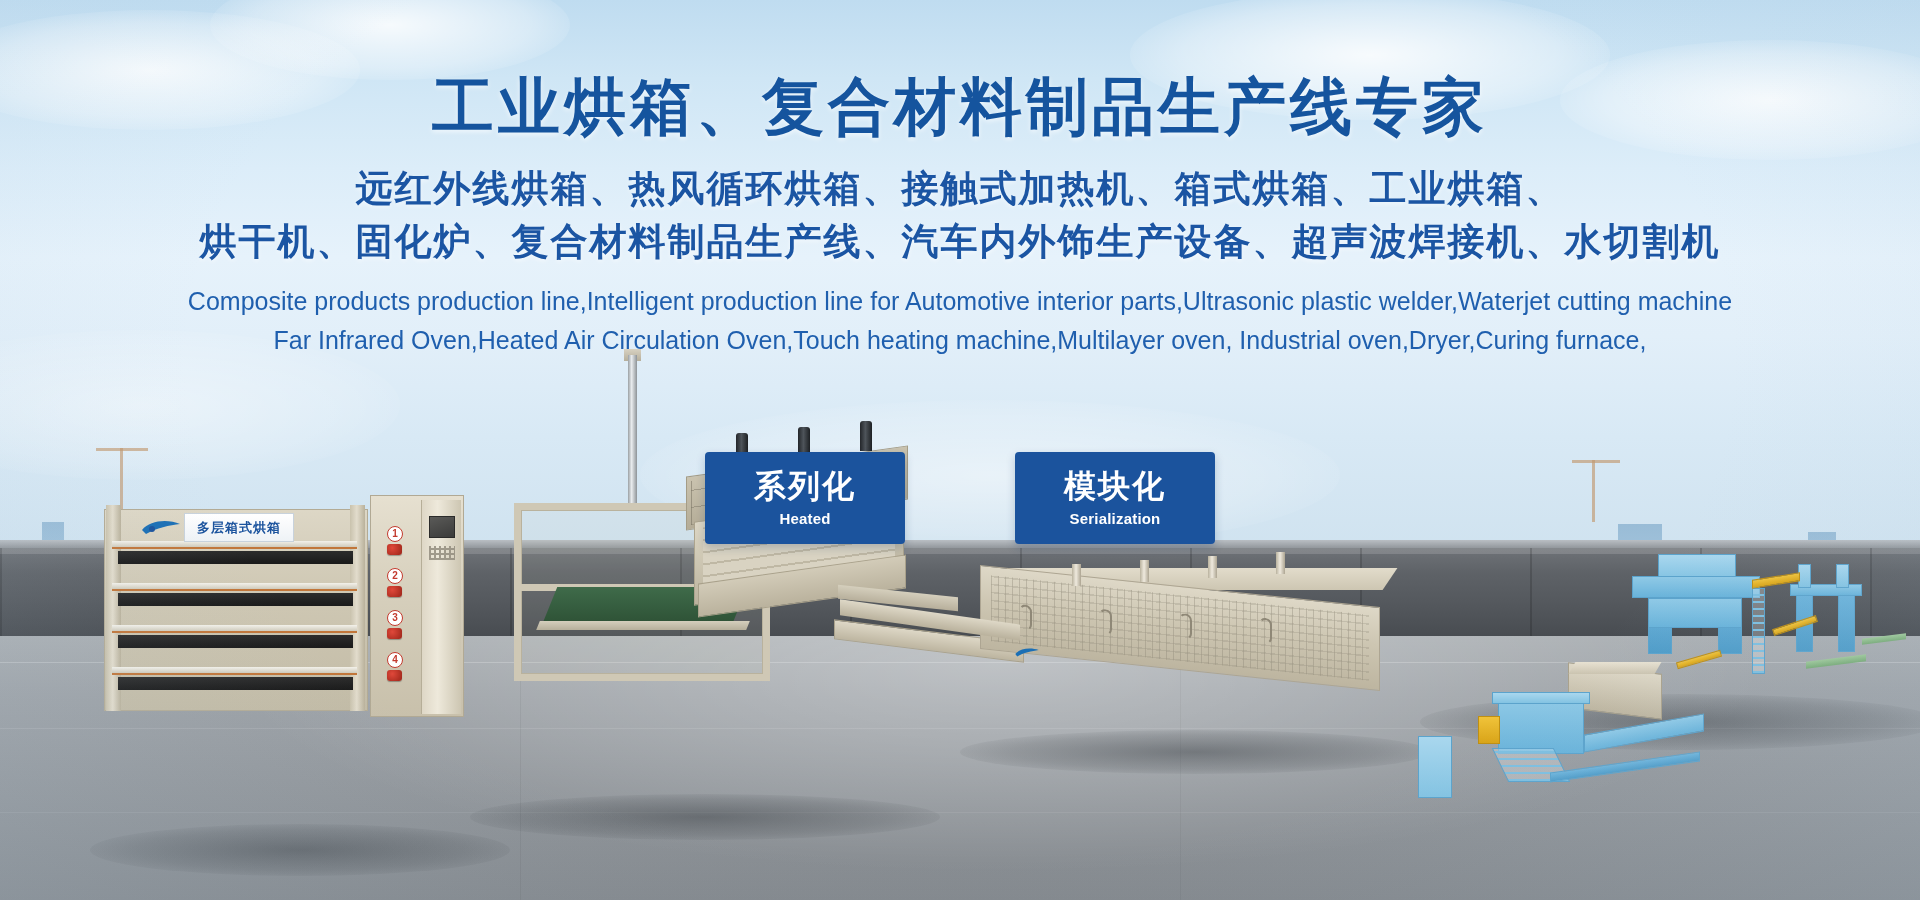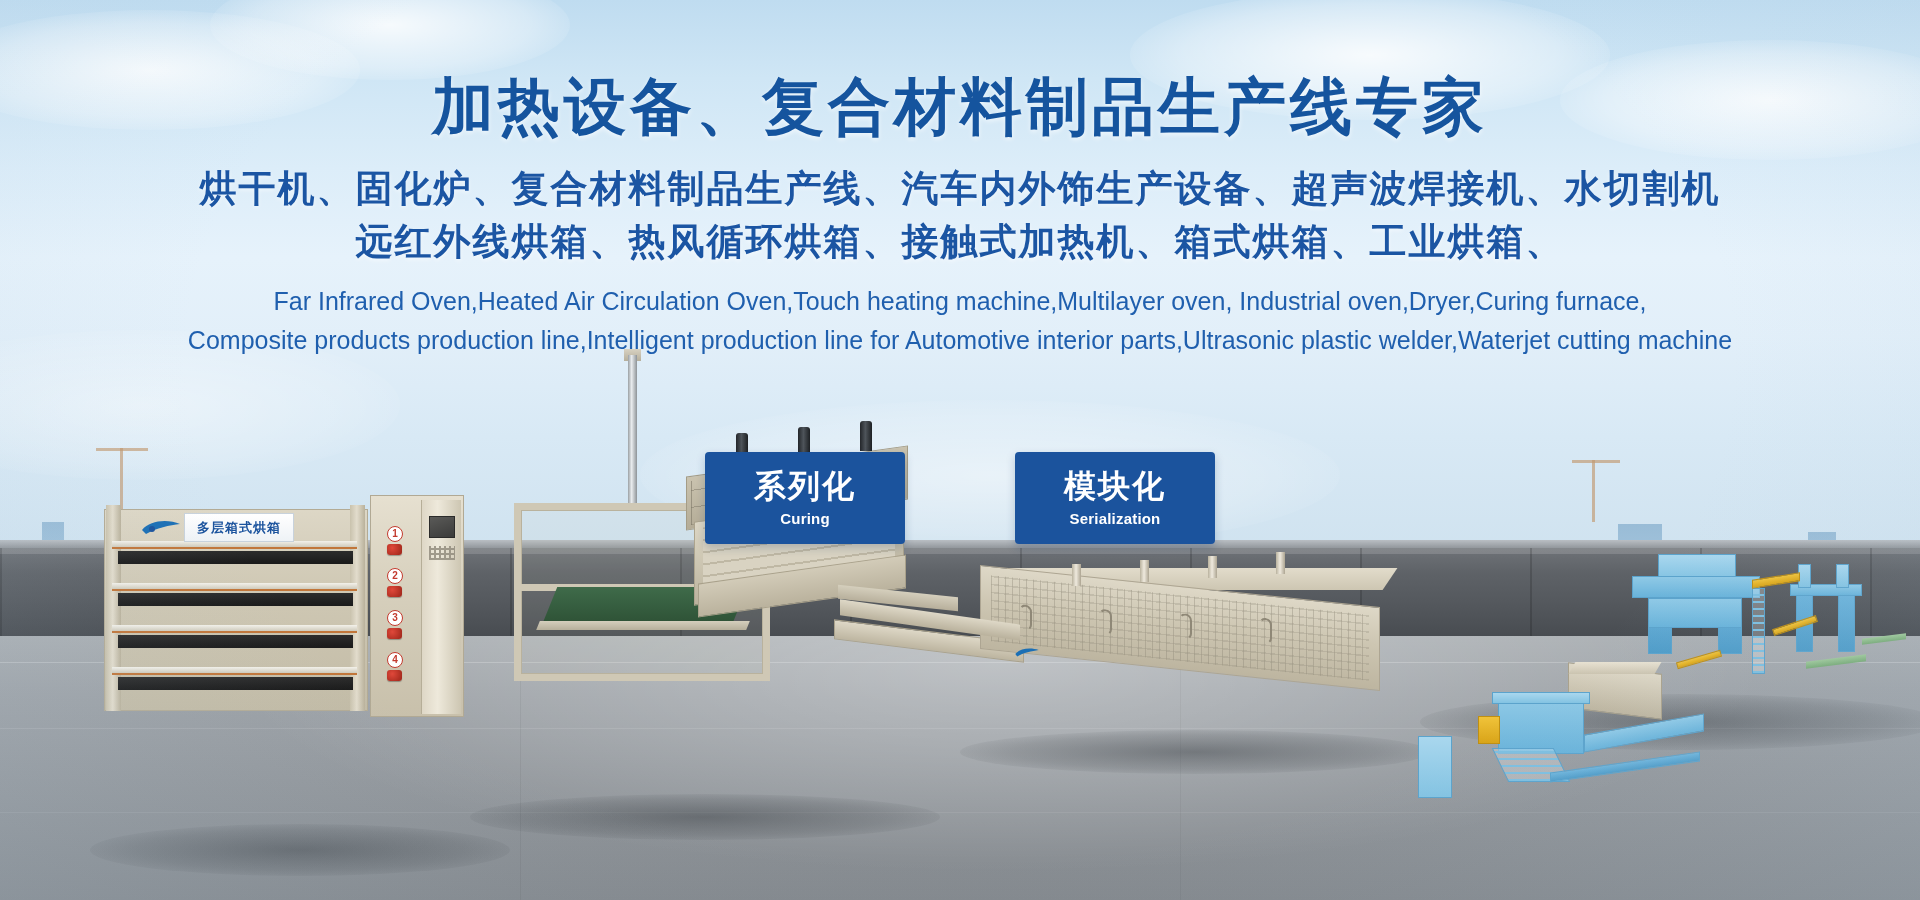"加热设备、复合材料制品生产线专家" div.h1cn { text: 加热设备 -> 工业烘箱 }
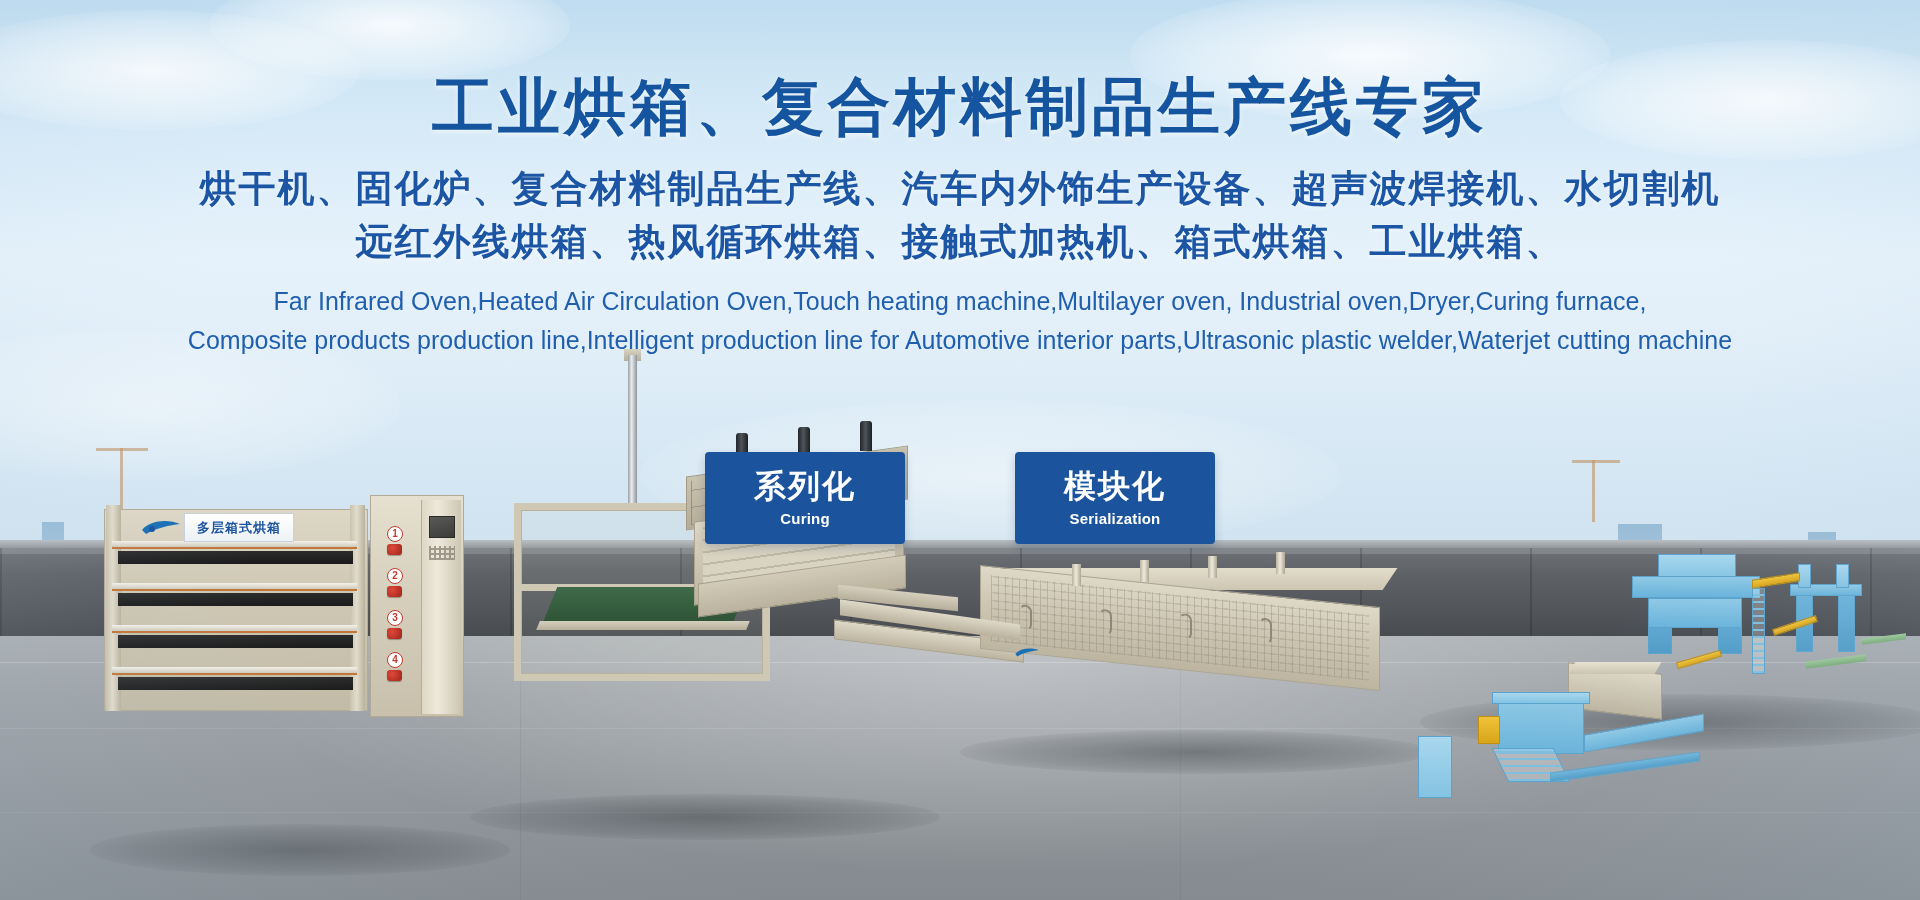"烘干机、固化炉、复合材料制品生产线、汽车内外饰生产设备、超声波焊接机、水切割机" div { order: before "远红外线烘箱、热风循环烘箱、接触式加热机、箱式烘箱、工业烘箱、" -> after "远红外线烘箱、热风循环烘箱、接触式加热机、箱式烘箱、工业烘箱、" }
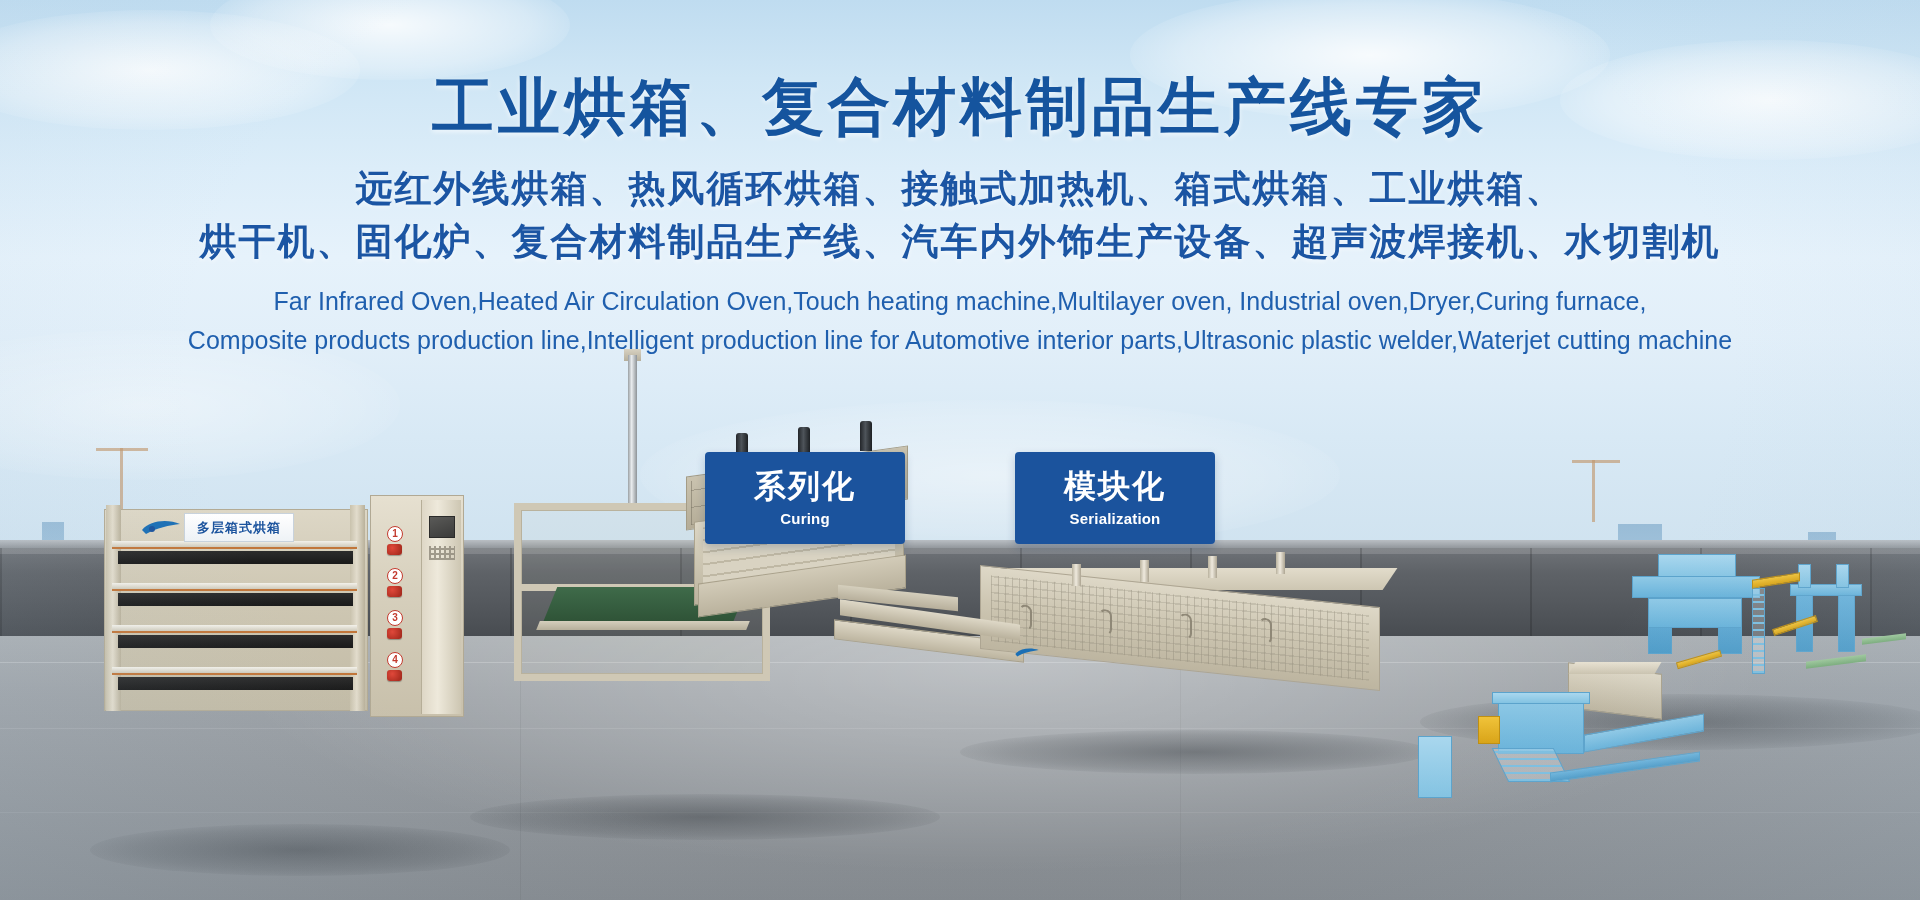"Far Infrared Oven,Heated Air Circulation" div { order: before "Composite products production" -> after "Composite products production" }
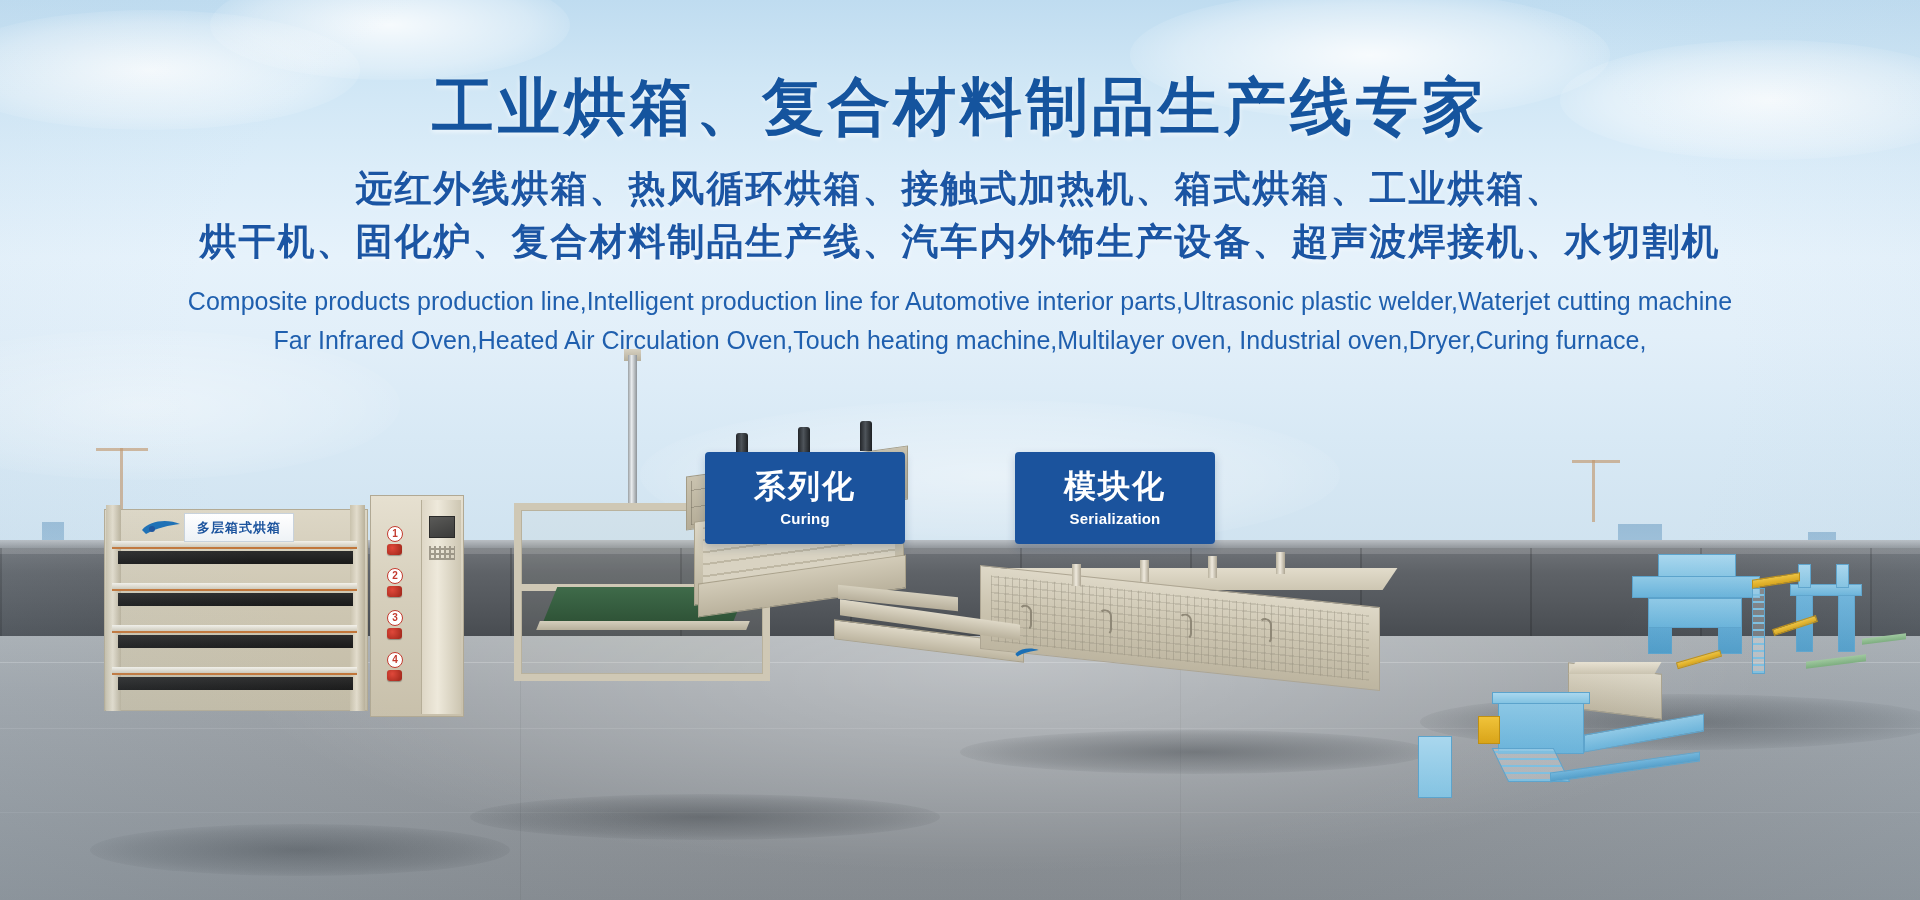"Curing" div.en { text: Curing -> Heated }
